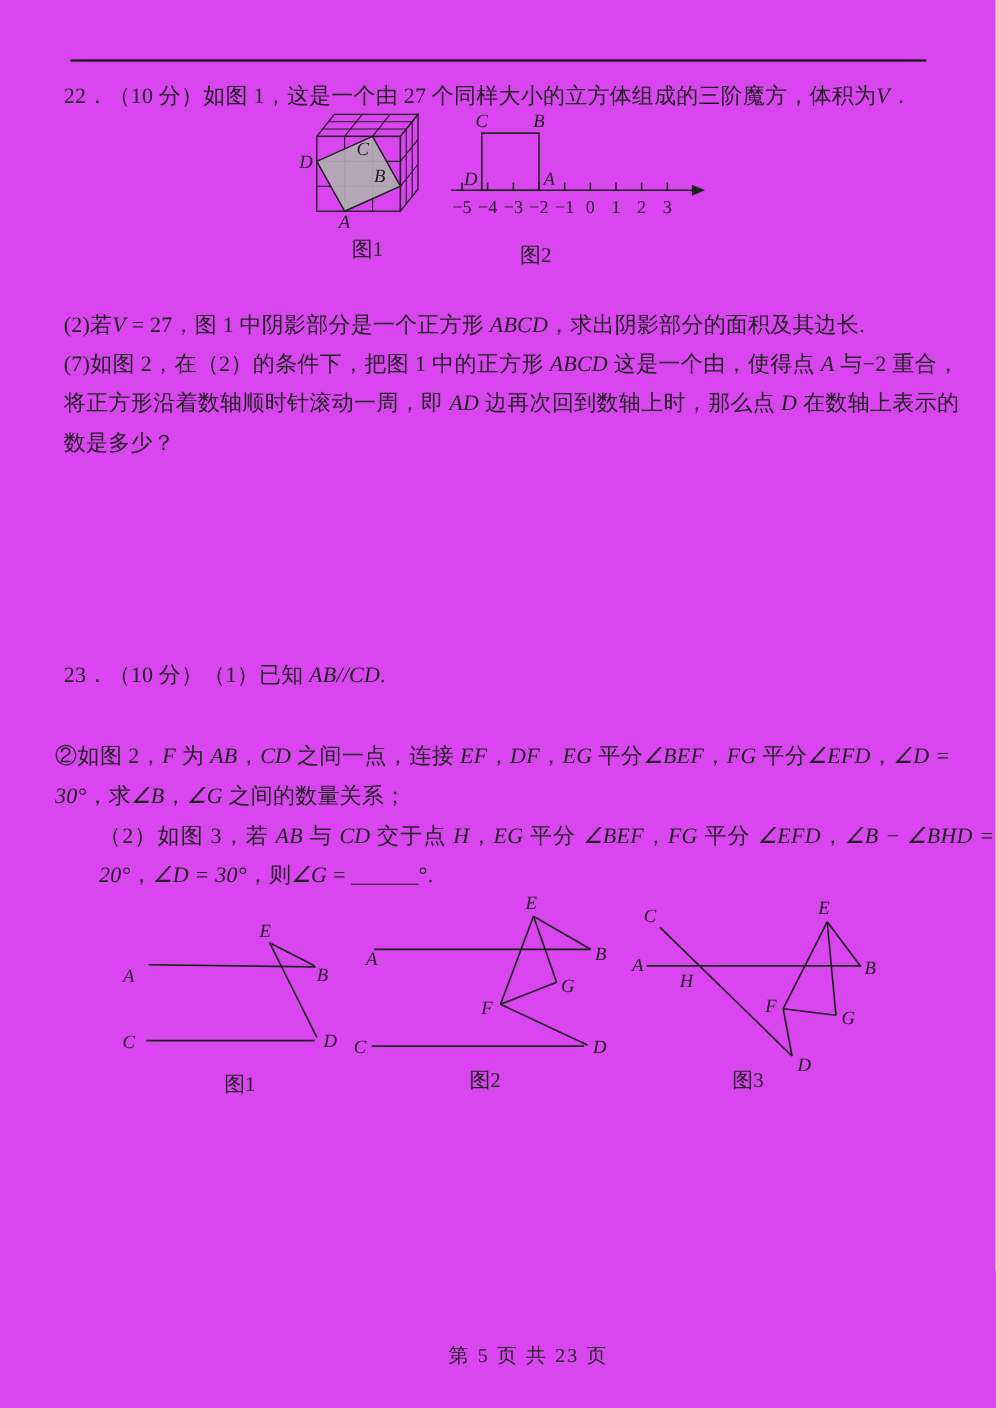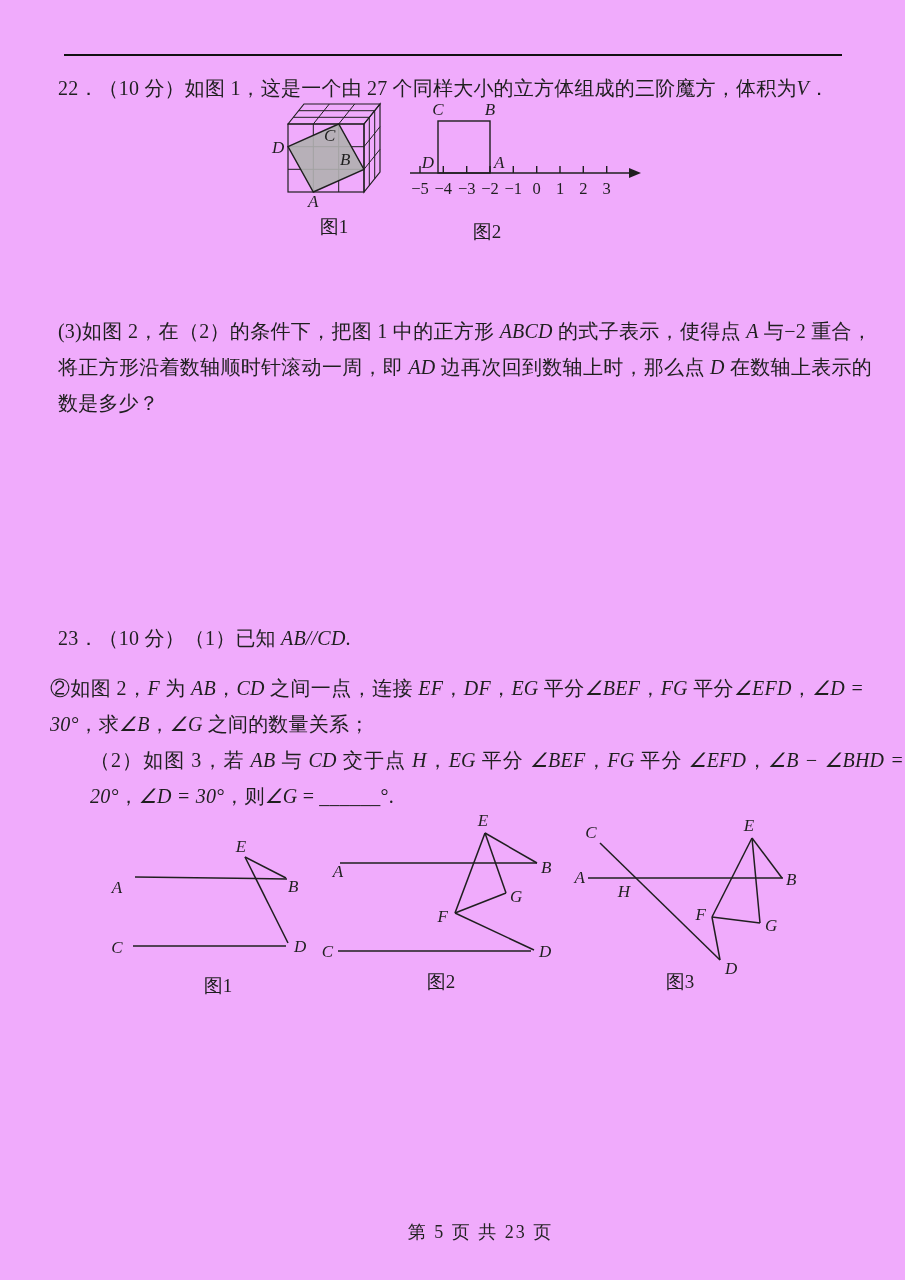"22．（10 分）如图 1，这是一个由 27" .page { background: #f0abfc -> #d946ef }
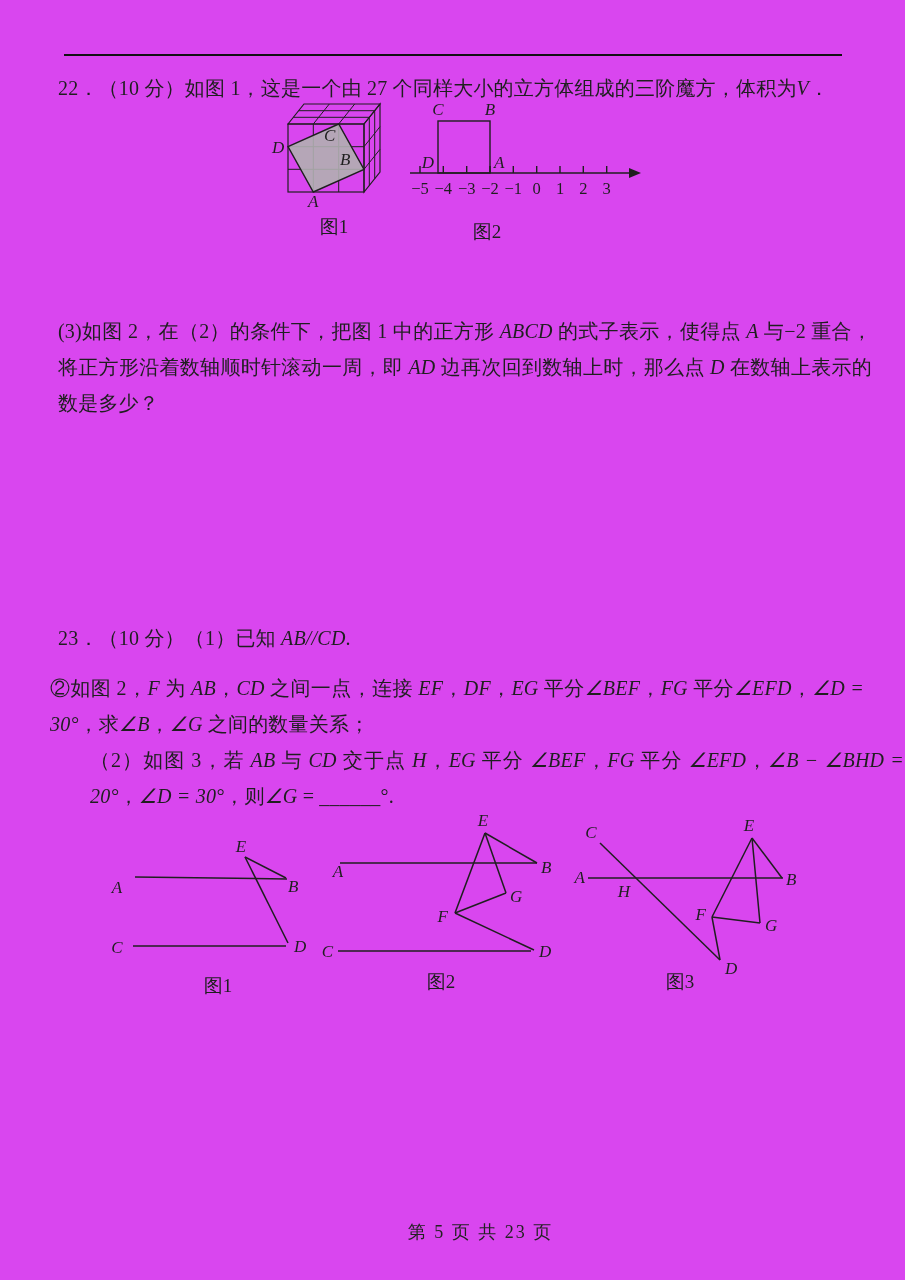"(2)若V = 27，图 1 中阴影部分是一个正方形" p.tline { html: none -> <p><span>(2)若</span><i>V</i><span> = 27，图 1 中阴影部分是一个正方形 </span><i>ABCD</i><span>，求出阴影部分的面积及其边长.</span></p> }
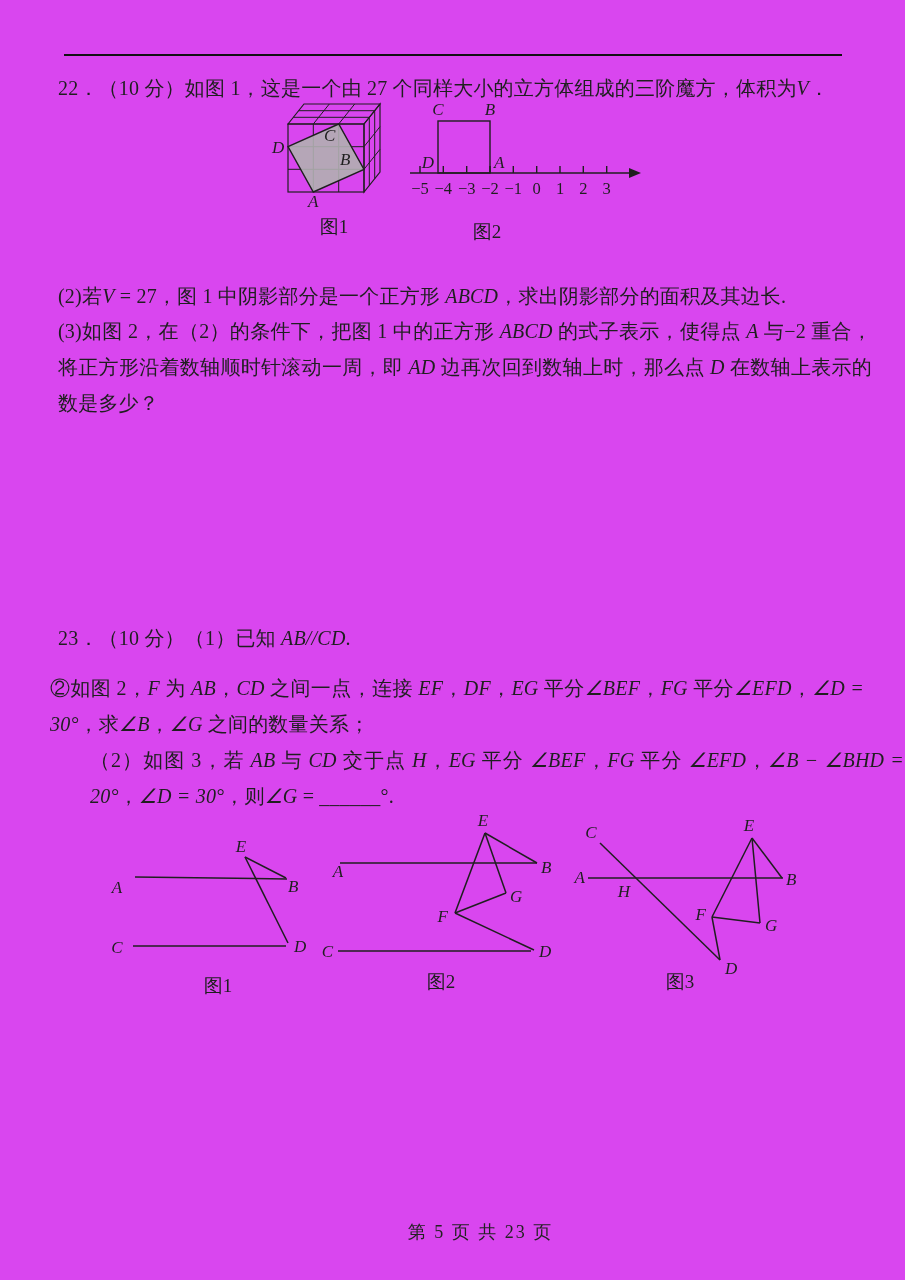"(3)如图 2，在（2）的条件下，把图 1 中的正方形" span { text: 3 -> 7 }
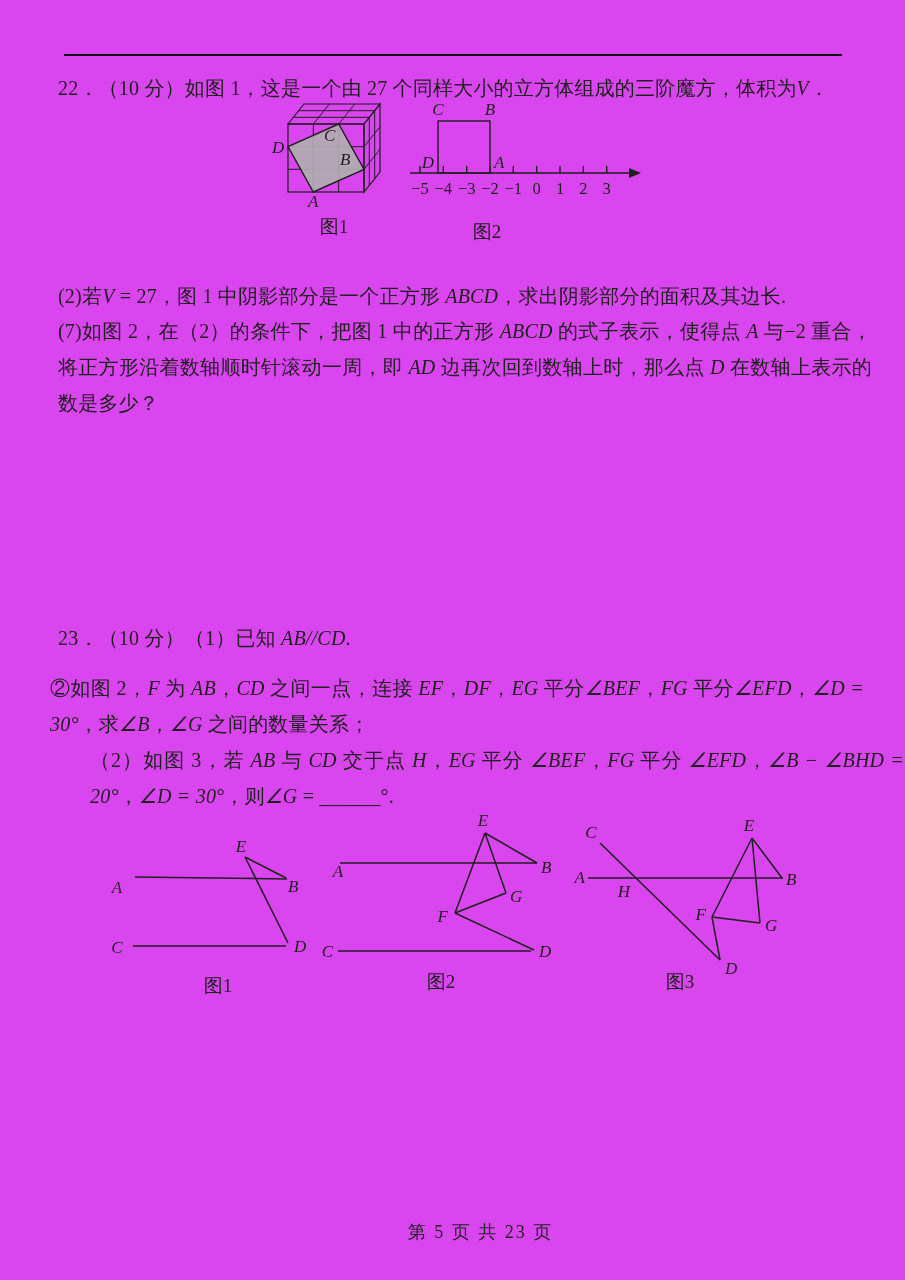"的式子表示，使得点" span { text: 的式子表示 -> 这是一个由 }
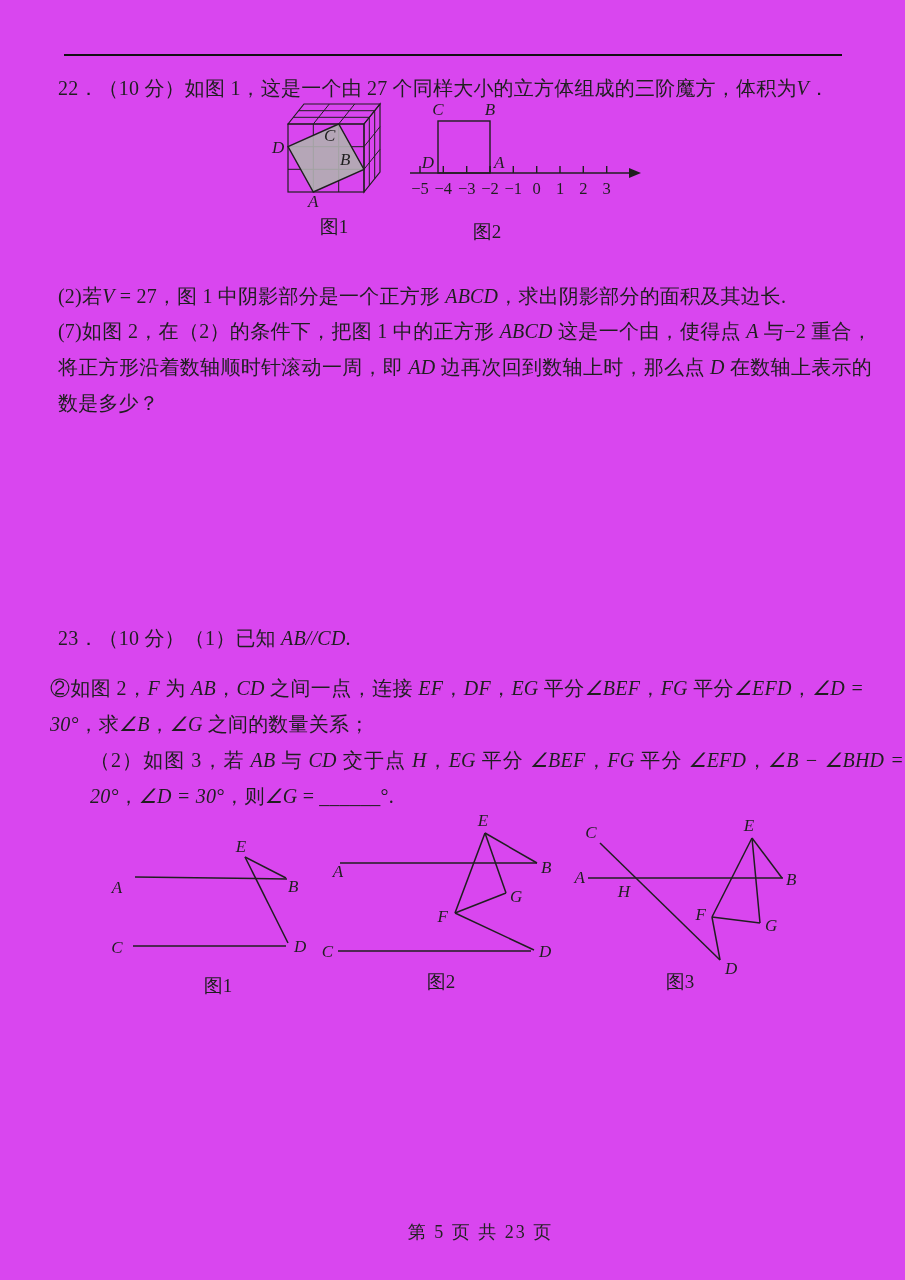"23．（10 分）（1）已知 AB//CD." p.tline { margin-top: 24px -> none }
